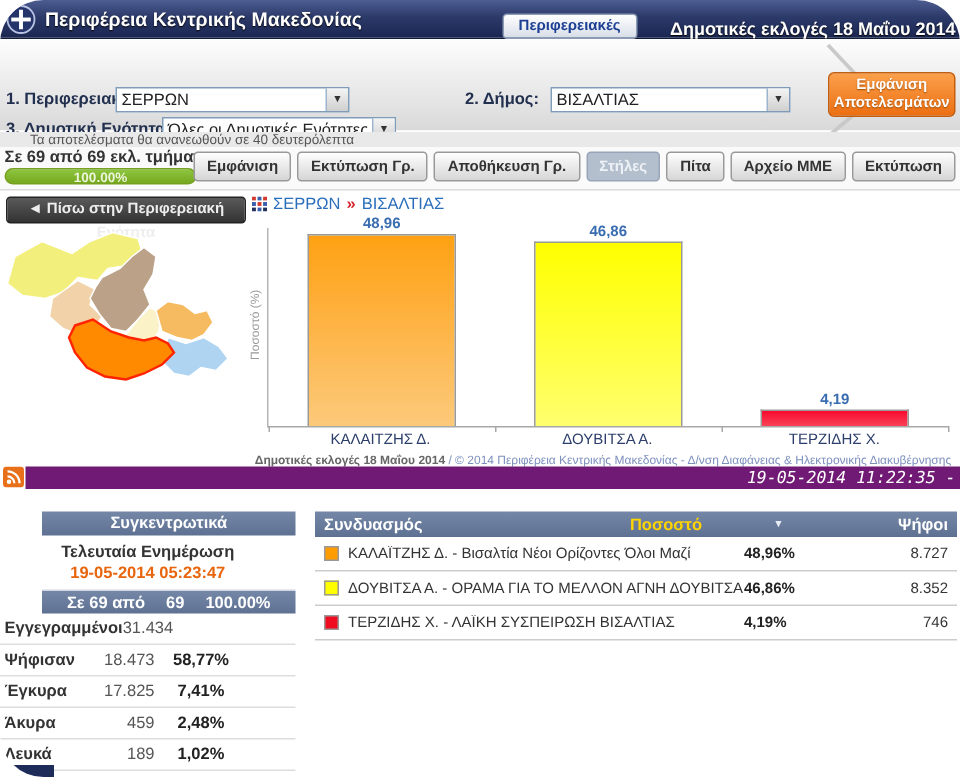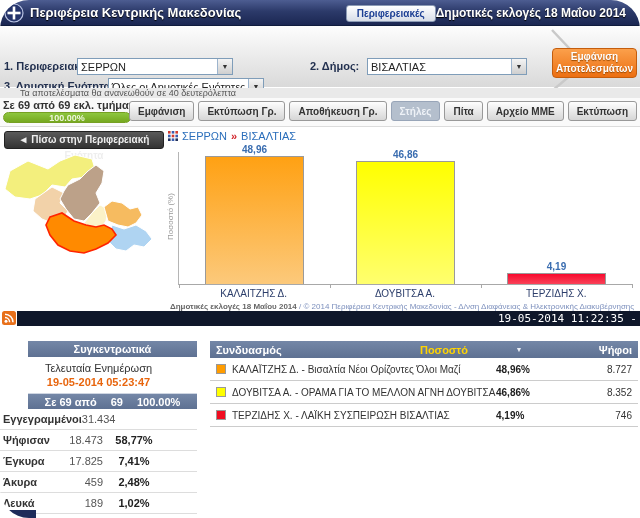"Περιφερειακές" .hdr-right { align-items: center -> flex-end; gap: 0 -> 22px; right: 14px -> 3px }
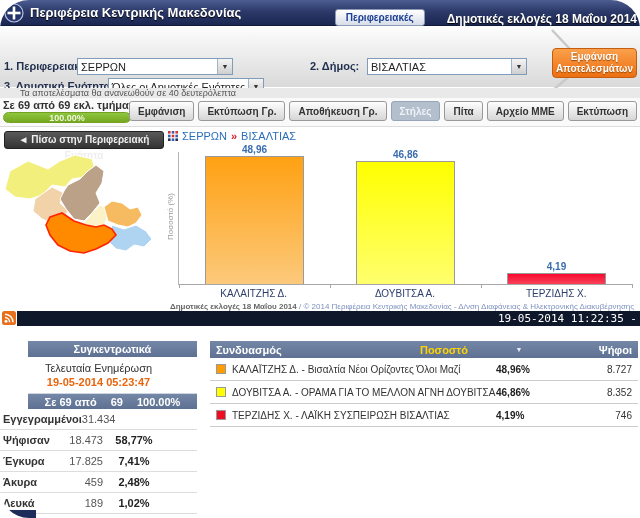"19-05-2014 11:22:35 -" .ticker { background: #0f172a -> #701a75; font-style: none -> italic }
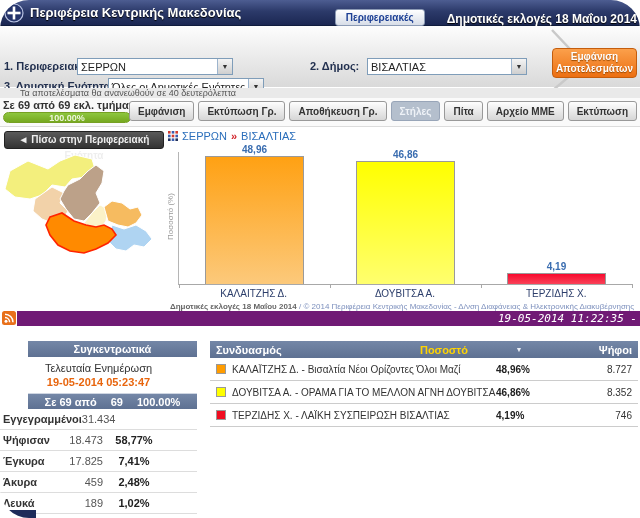"Τελευταία Ενημέρωση" .sum-update-label { font-weight: normal -> bold }
